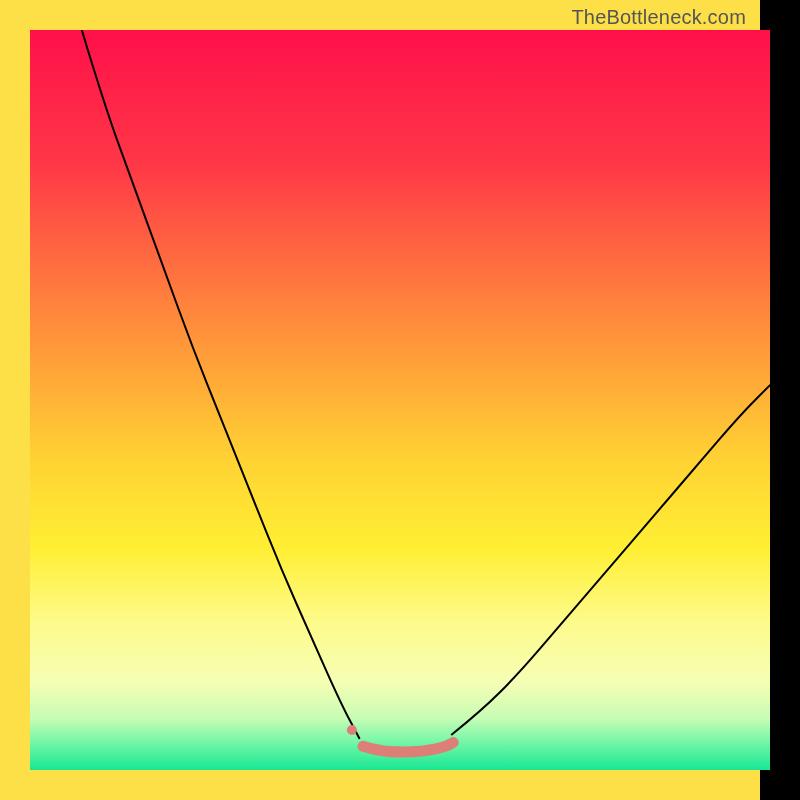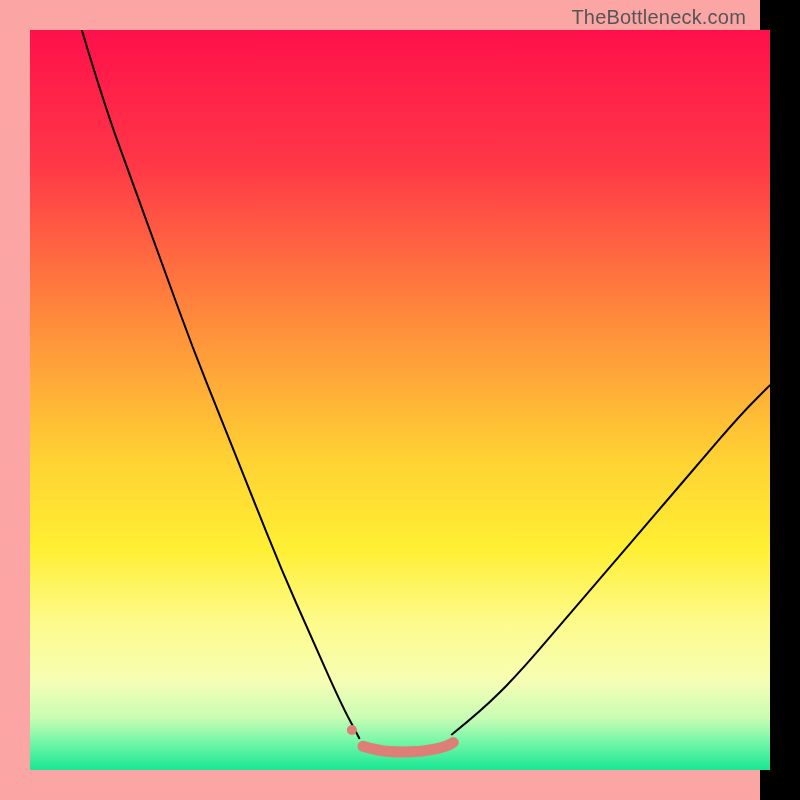"TheBottleneck.com" .frame { background: #fca5a5 -> #fde047 }
